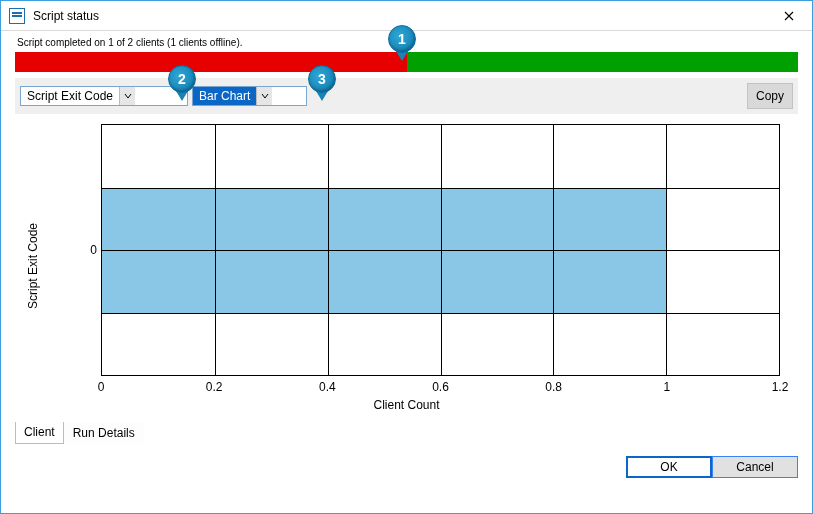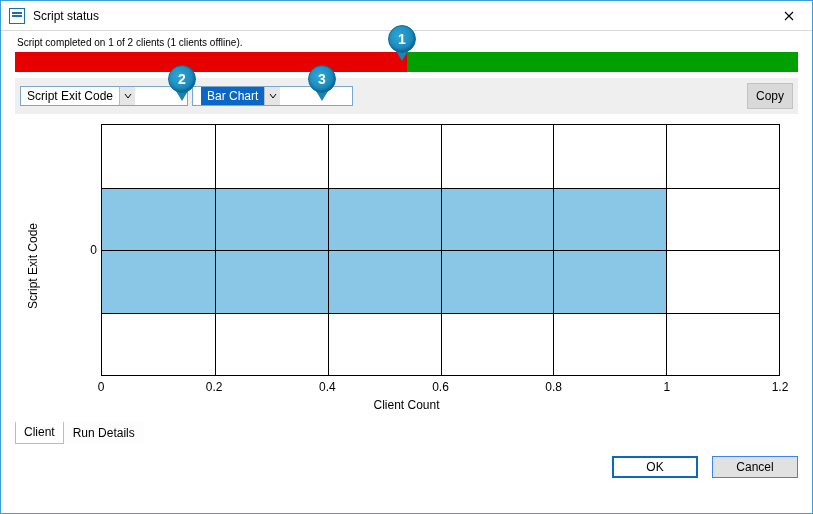"Bar Chart" .dd2 { padding-left: 8px -> none; width: 161px -> 115px }
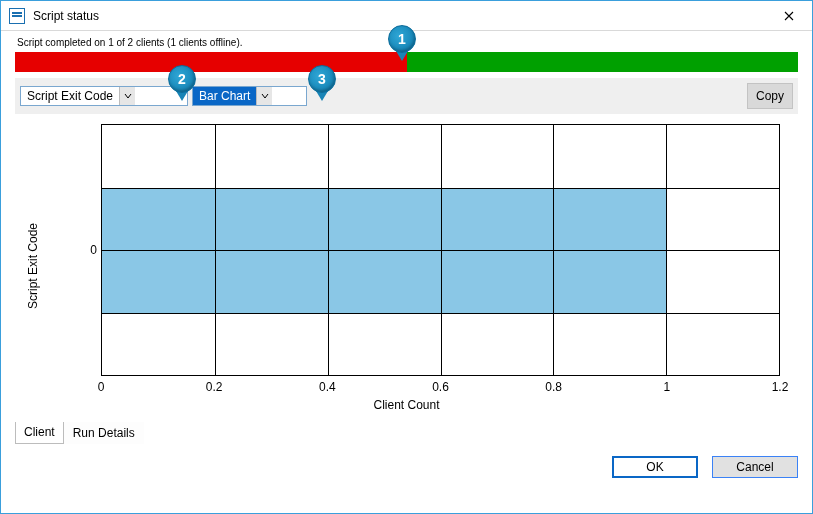"OK" .button-row { gap: 14px -> 0 }
